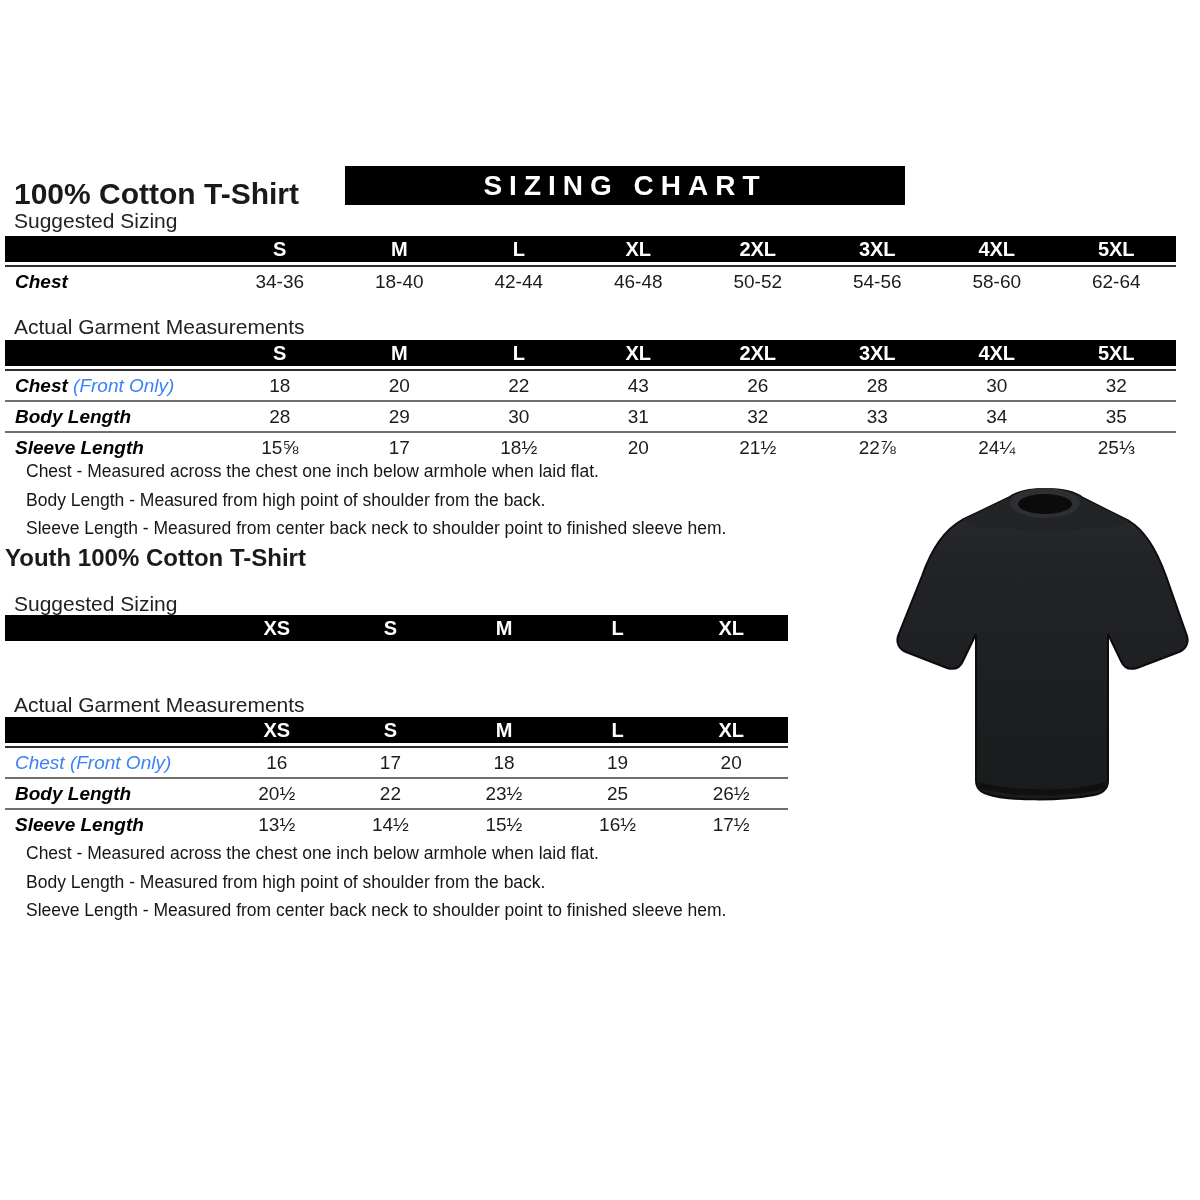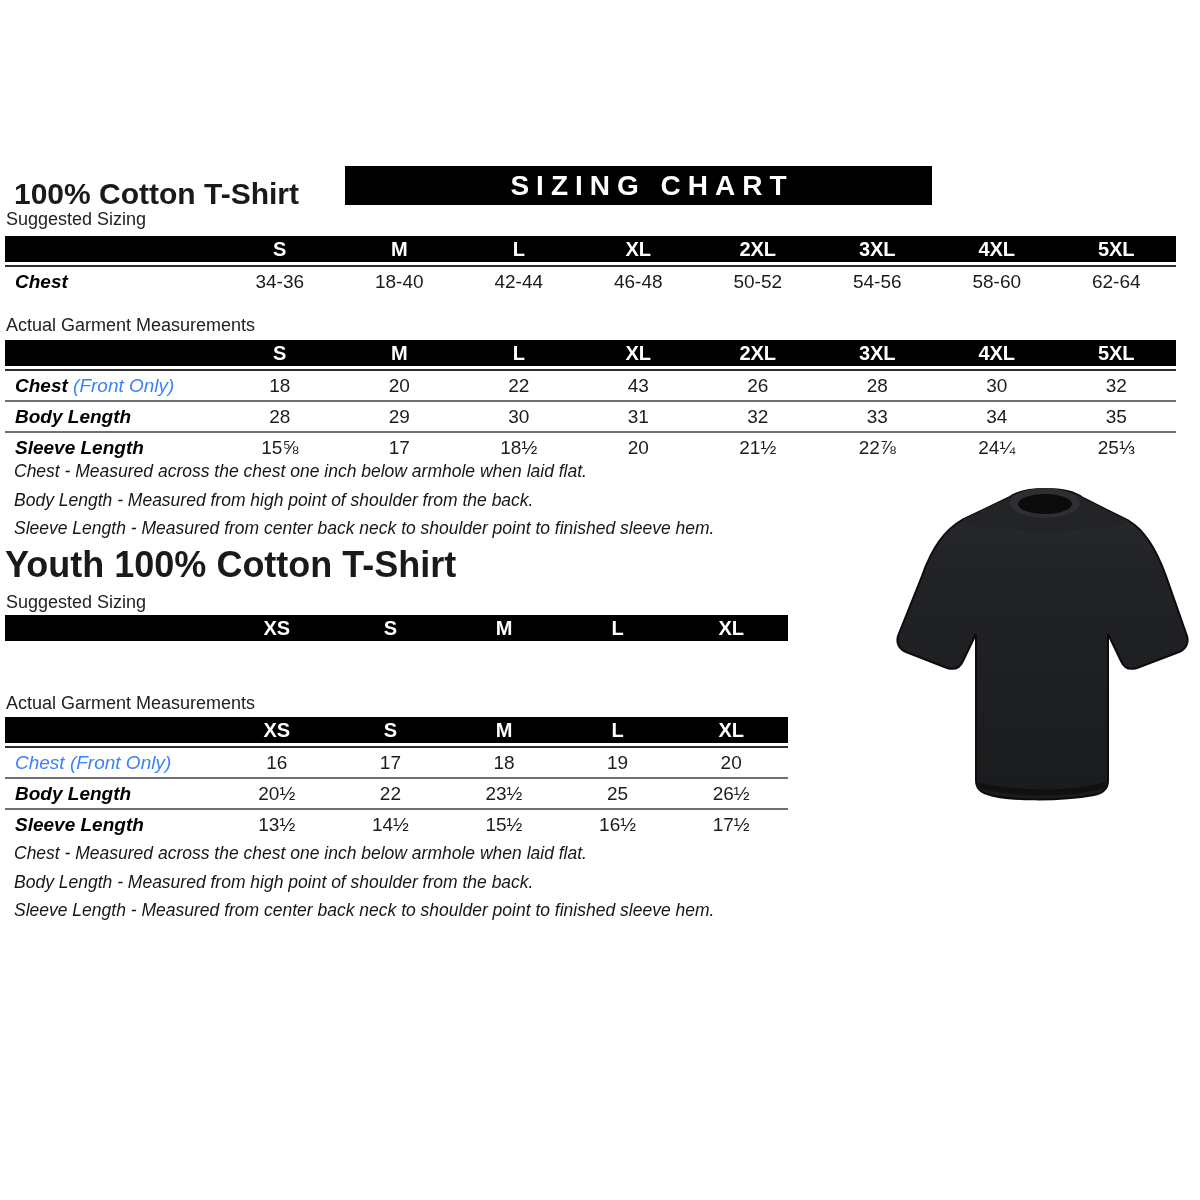"SIZING CHART" .banner { padding-left: 27px -> none }
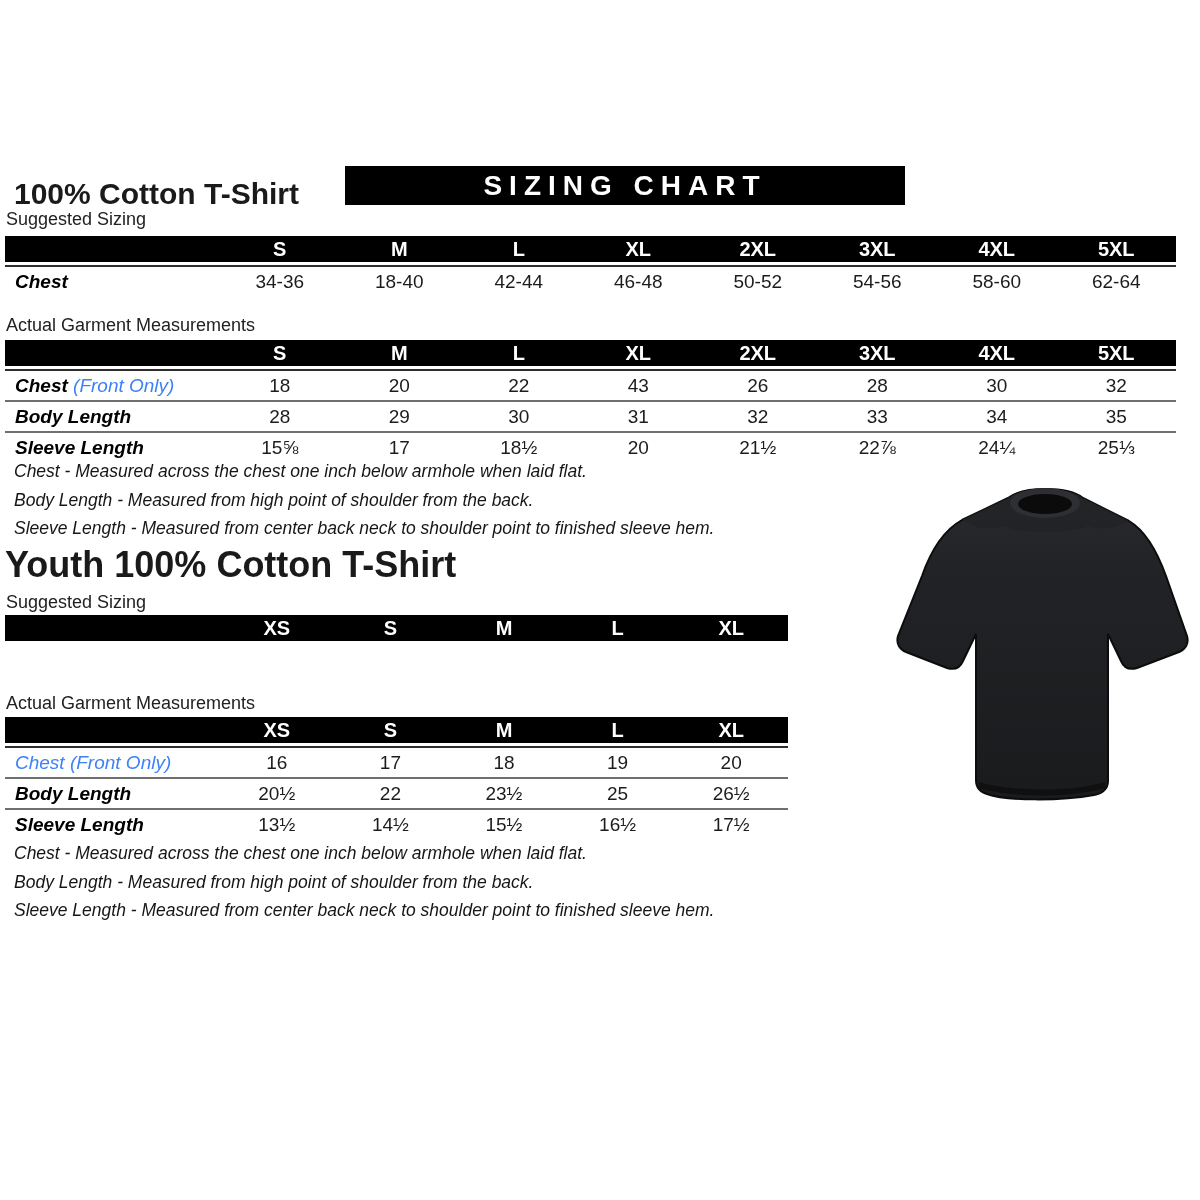"Suggested Sizing" .section-label { font-size: 18px -> 21px; margin-left: none -> 8px }
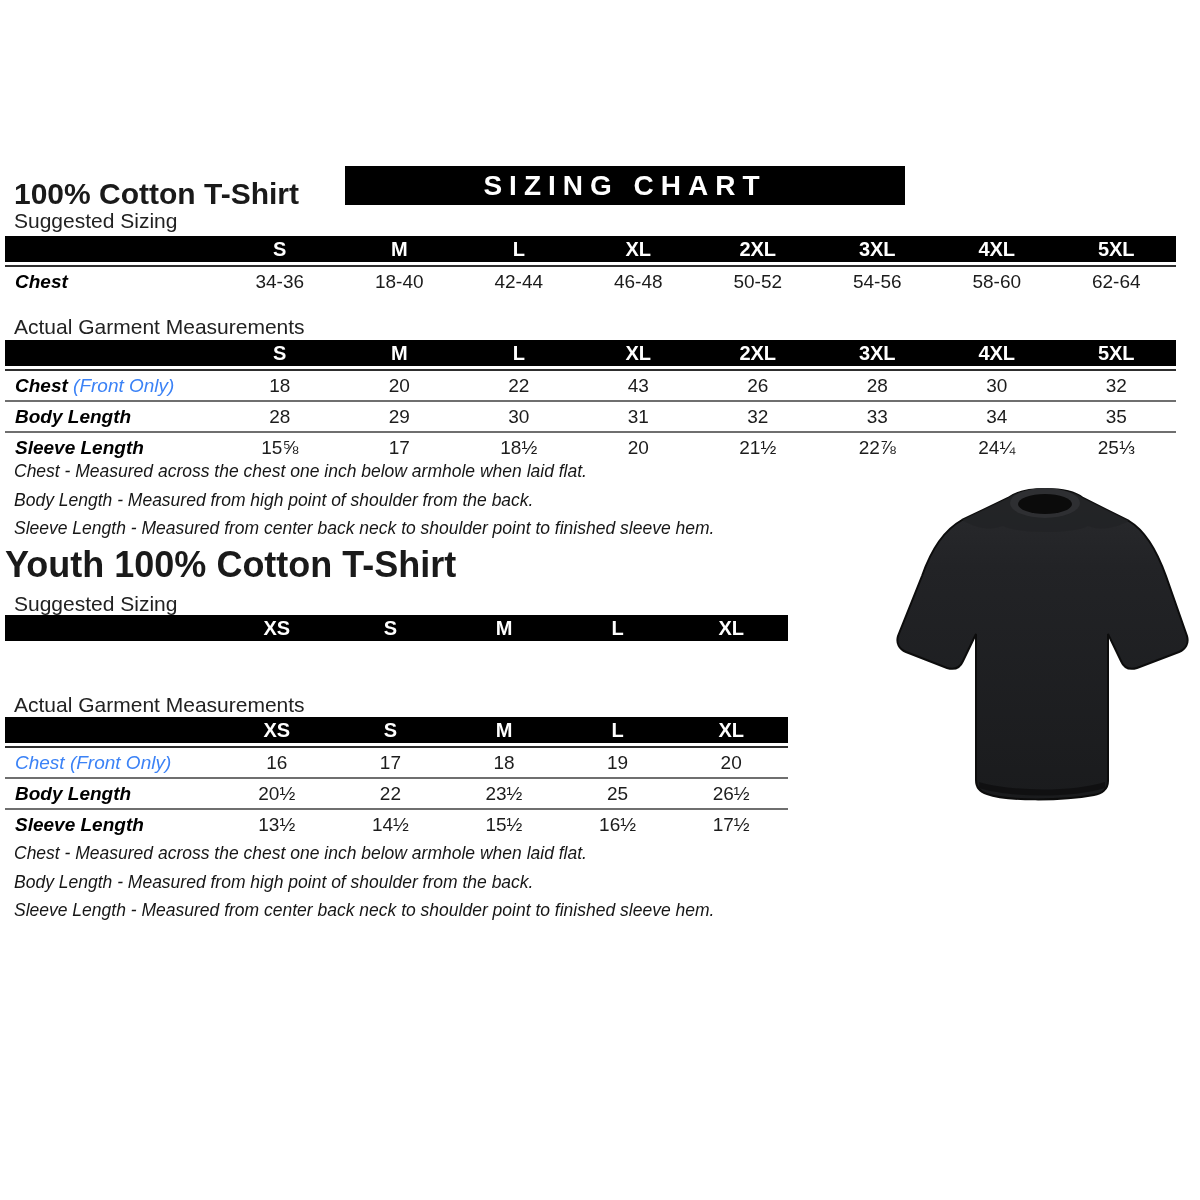"Chest - Measured across the" .notes { font-style: italic -> none; left: 14px -> 26px }
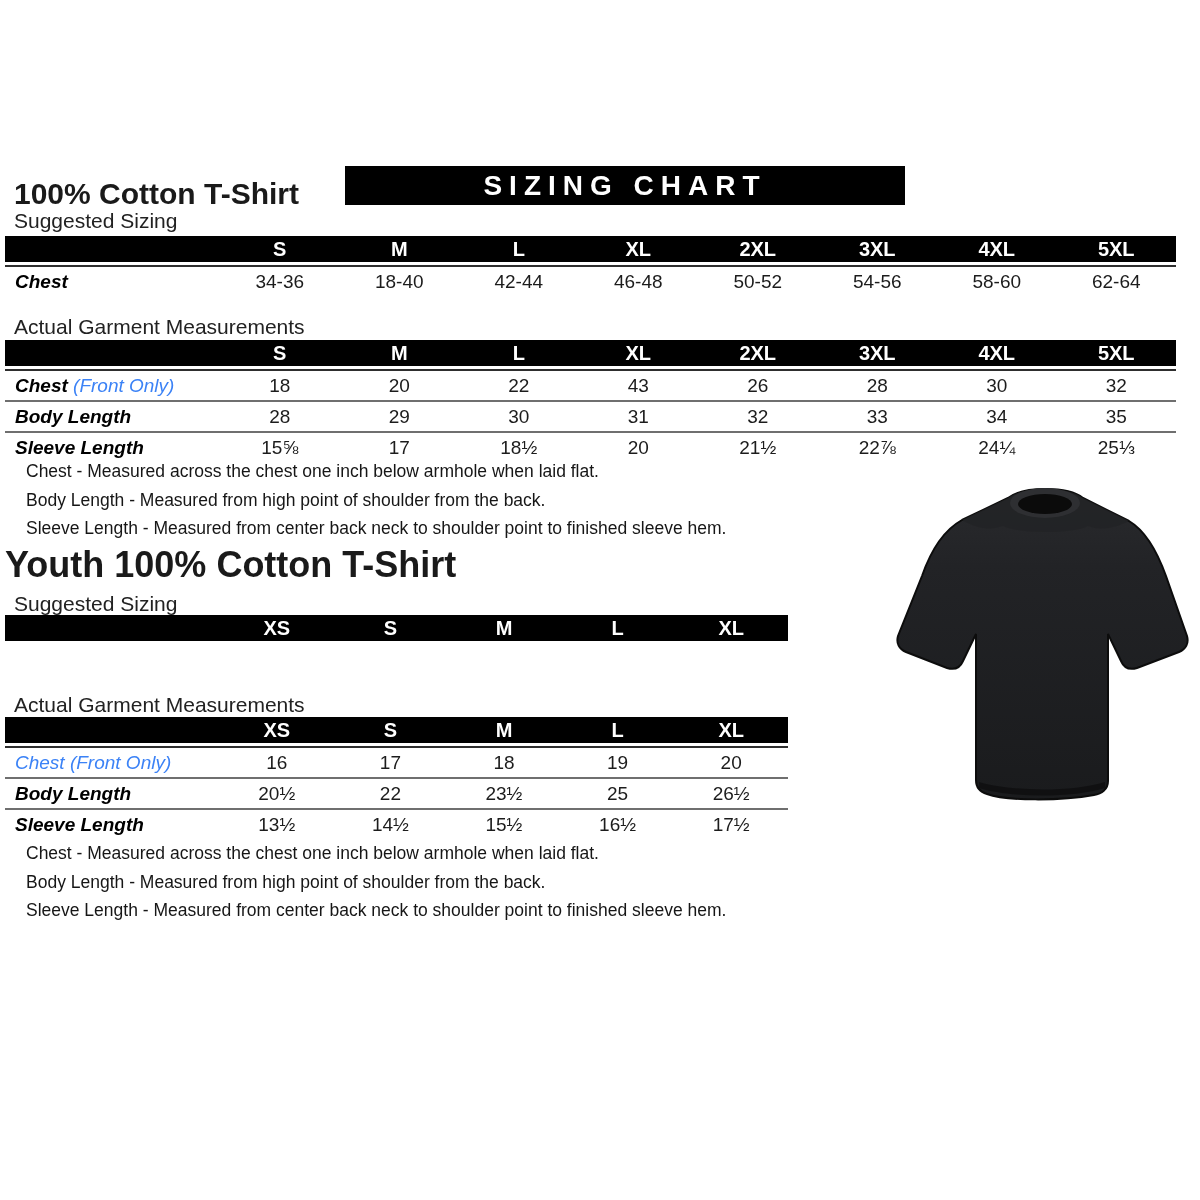"Youth 100% Cotton T-Shirt" .youth-title { font-size: 36px -> 24px }
